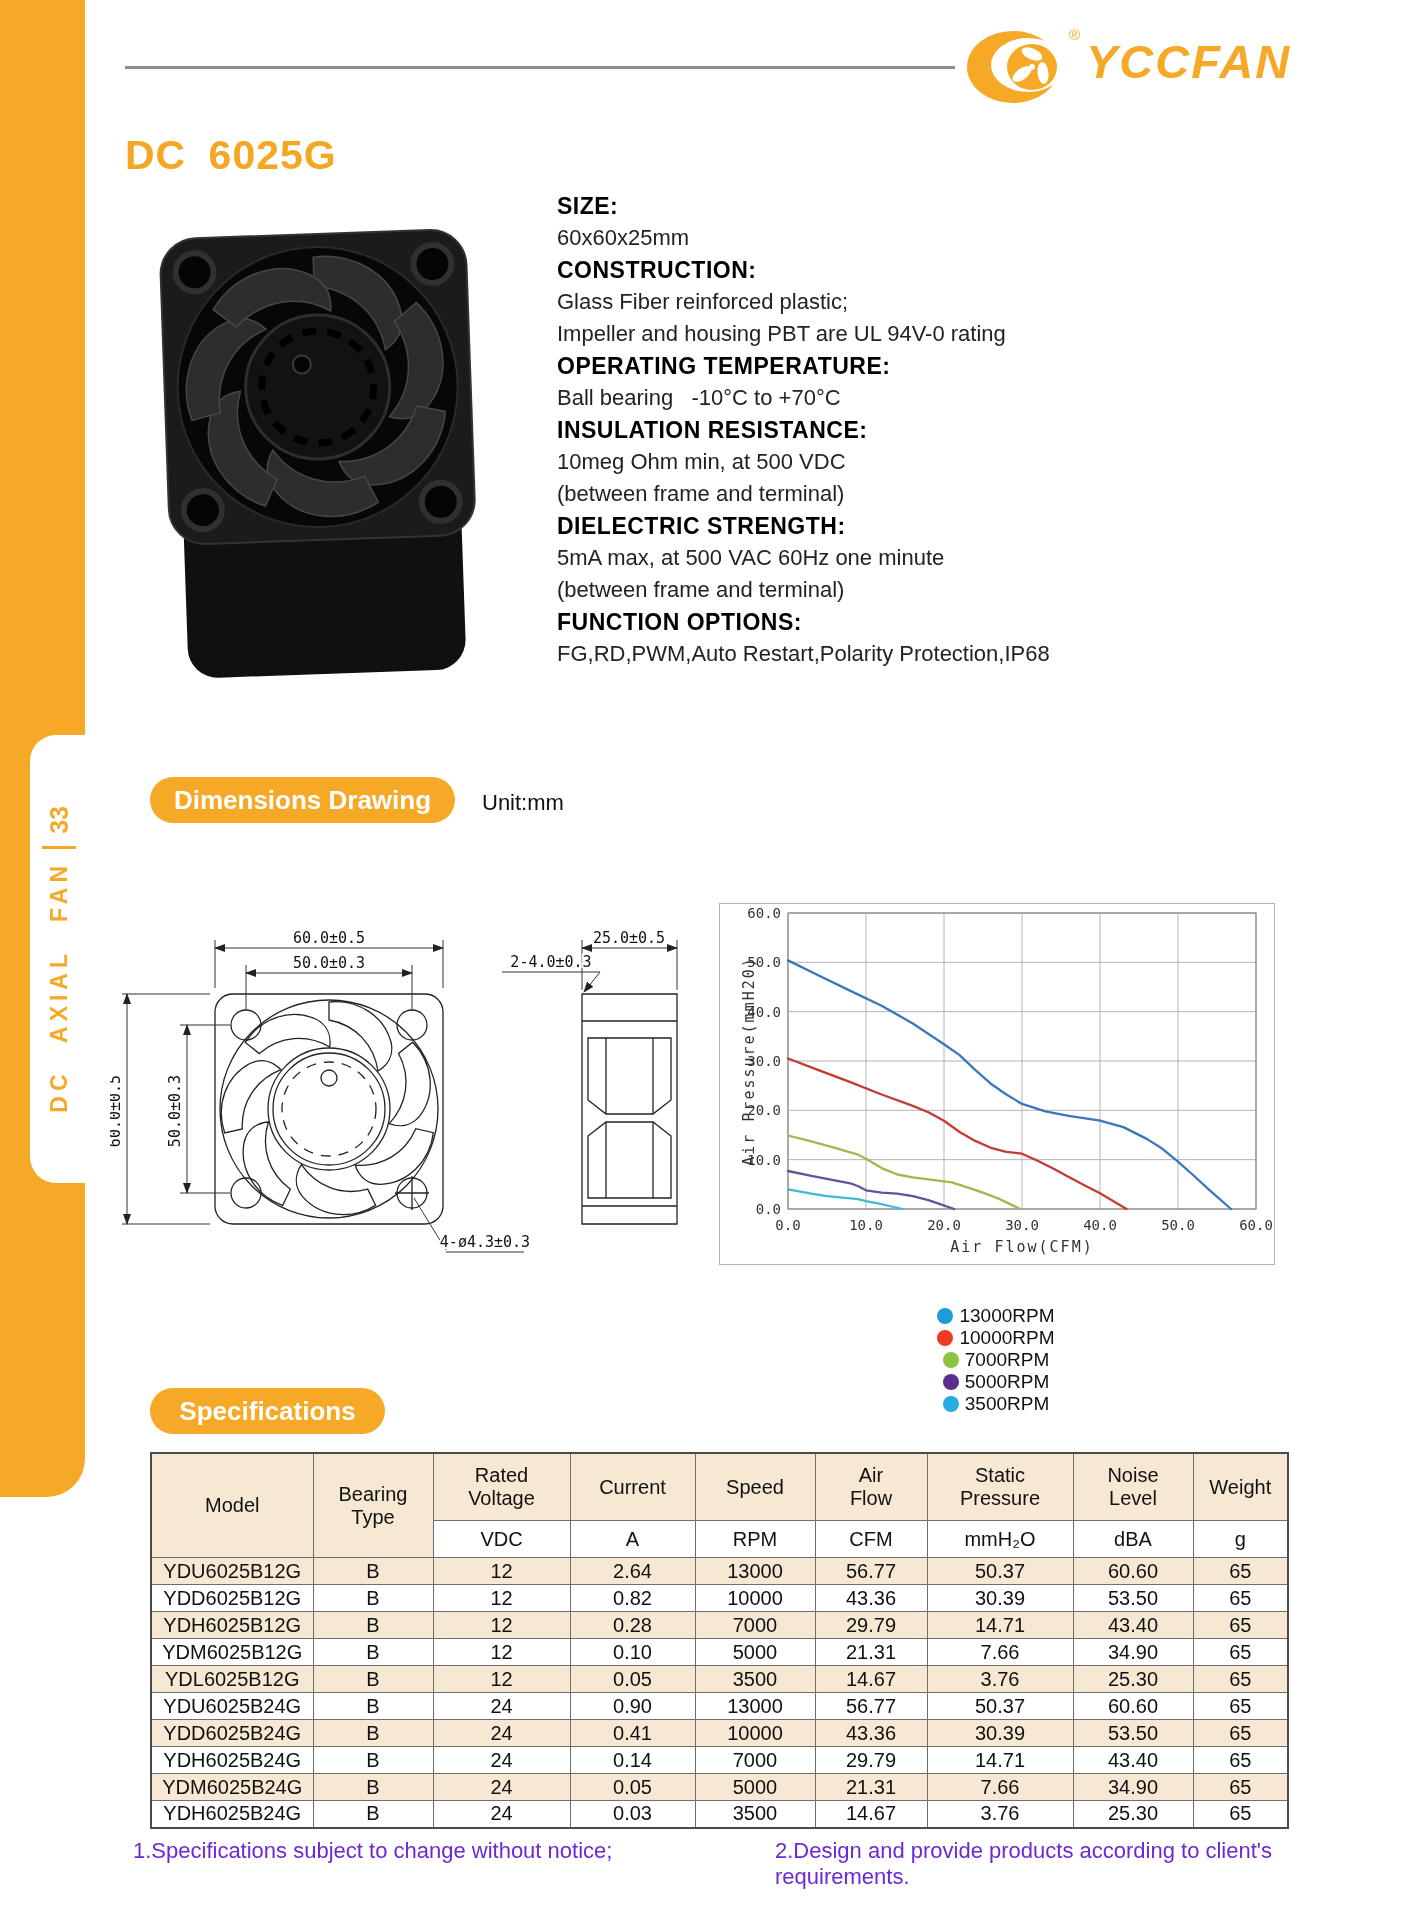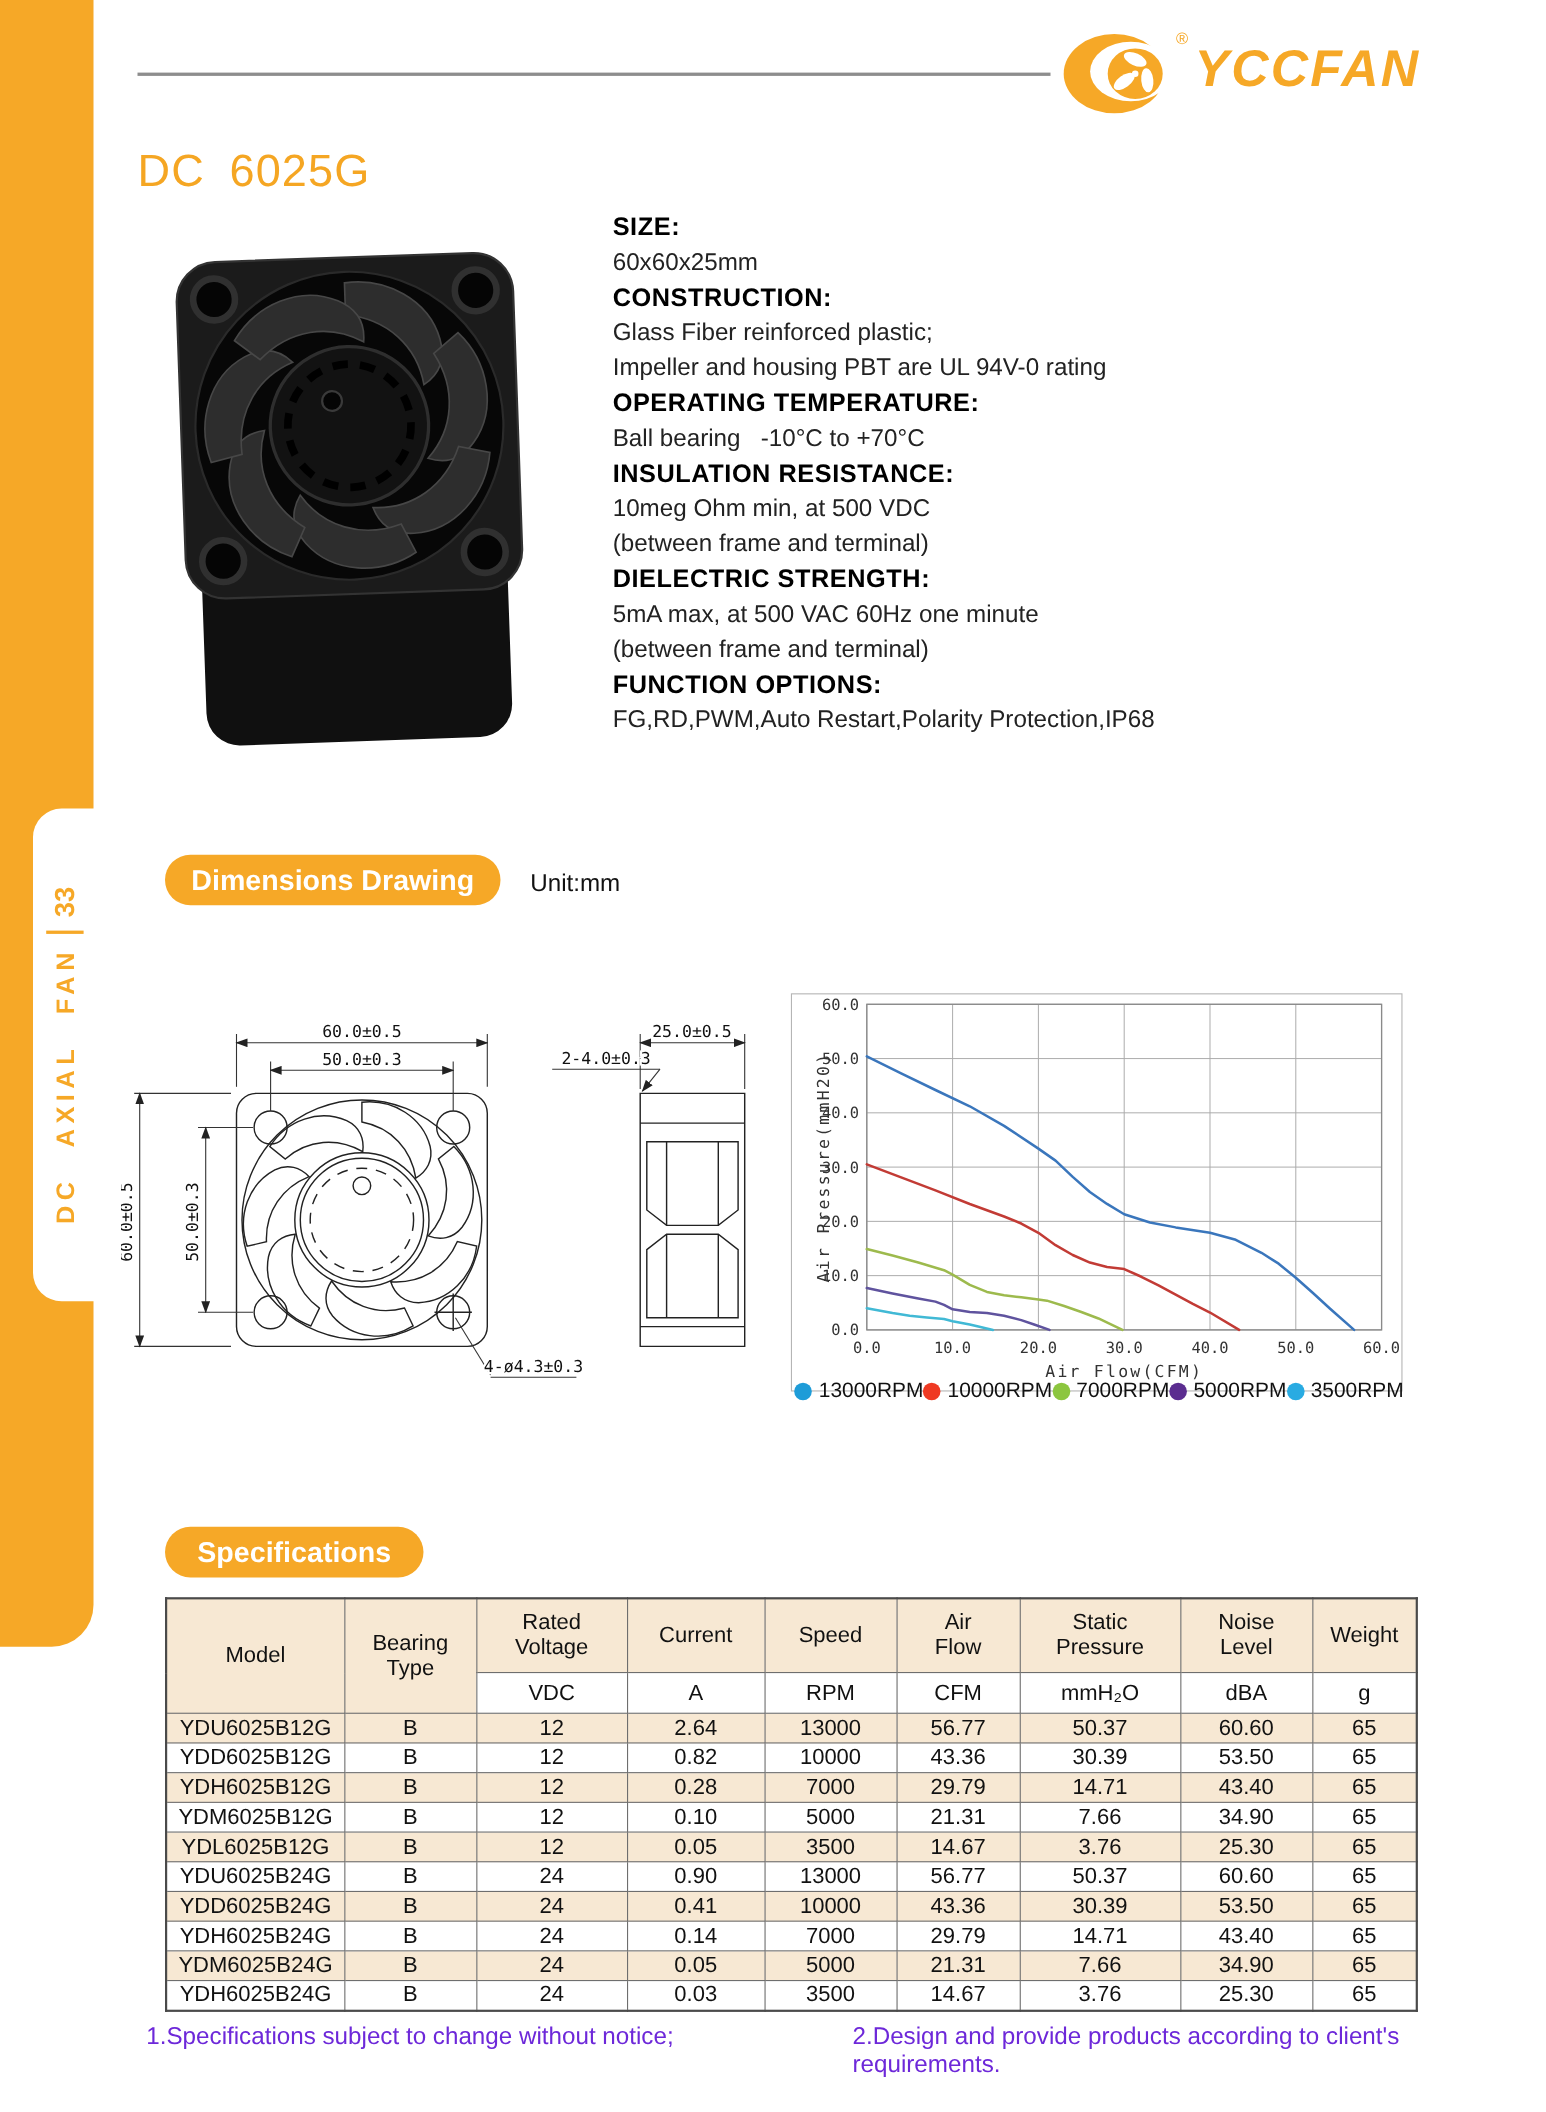"DC 6025G" .page-title { font-weight: normal -> bold }
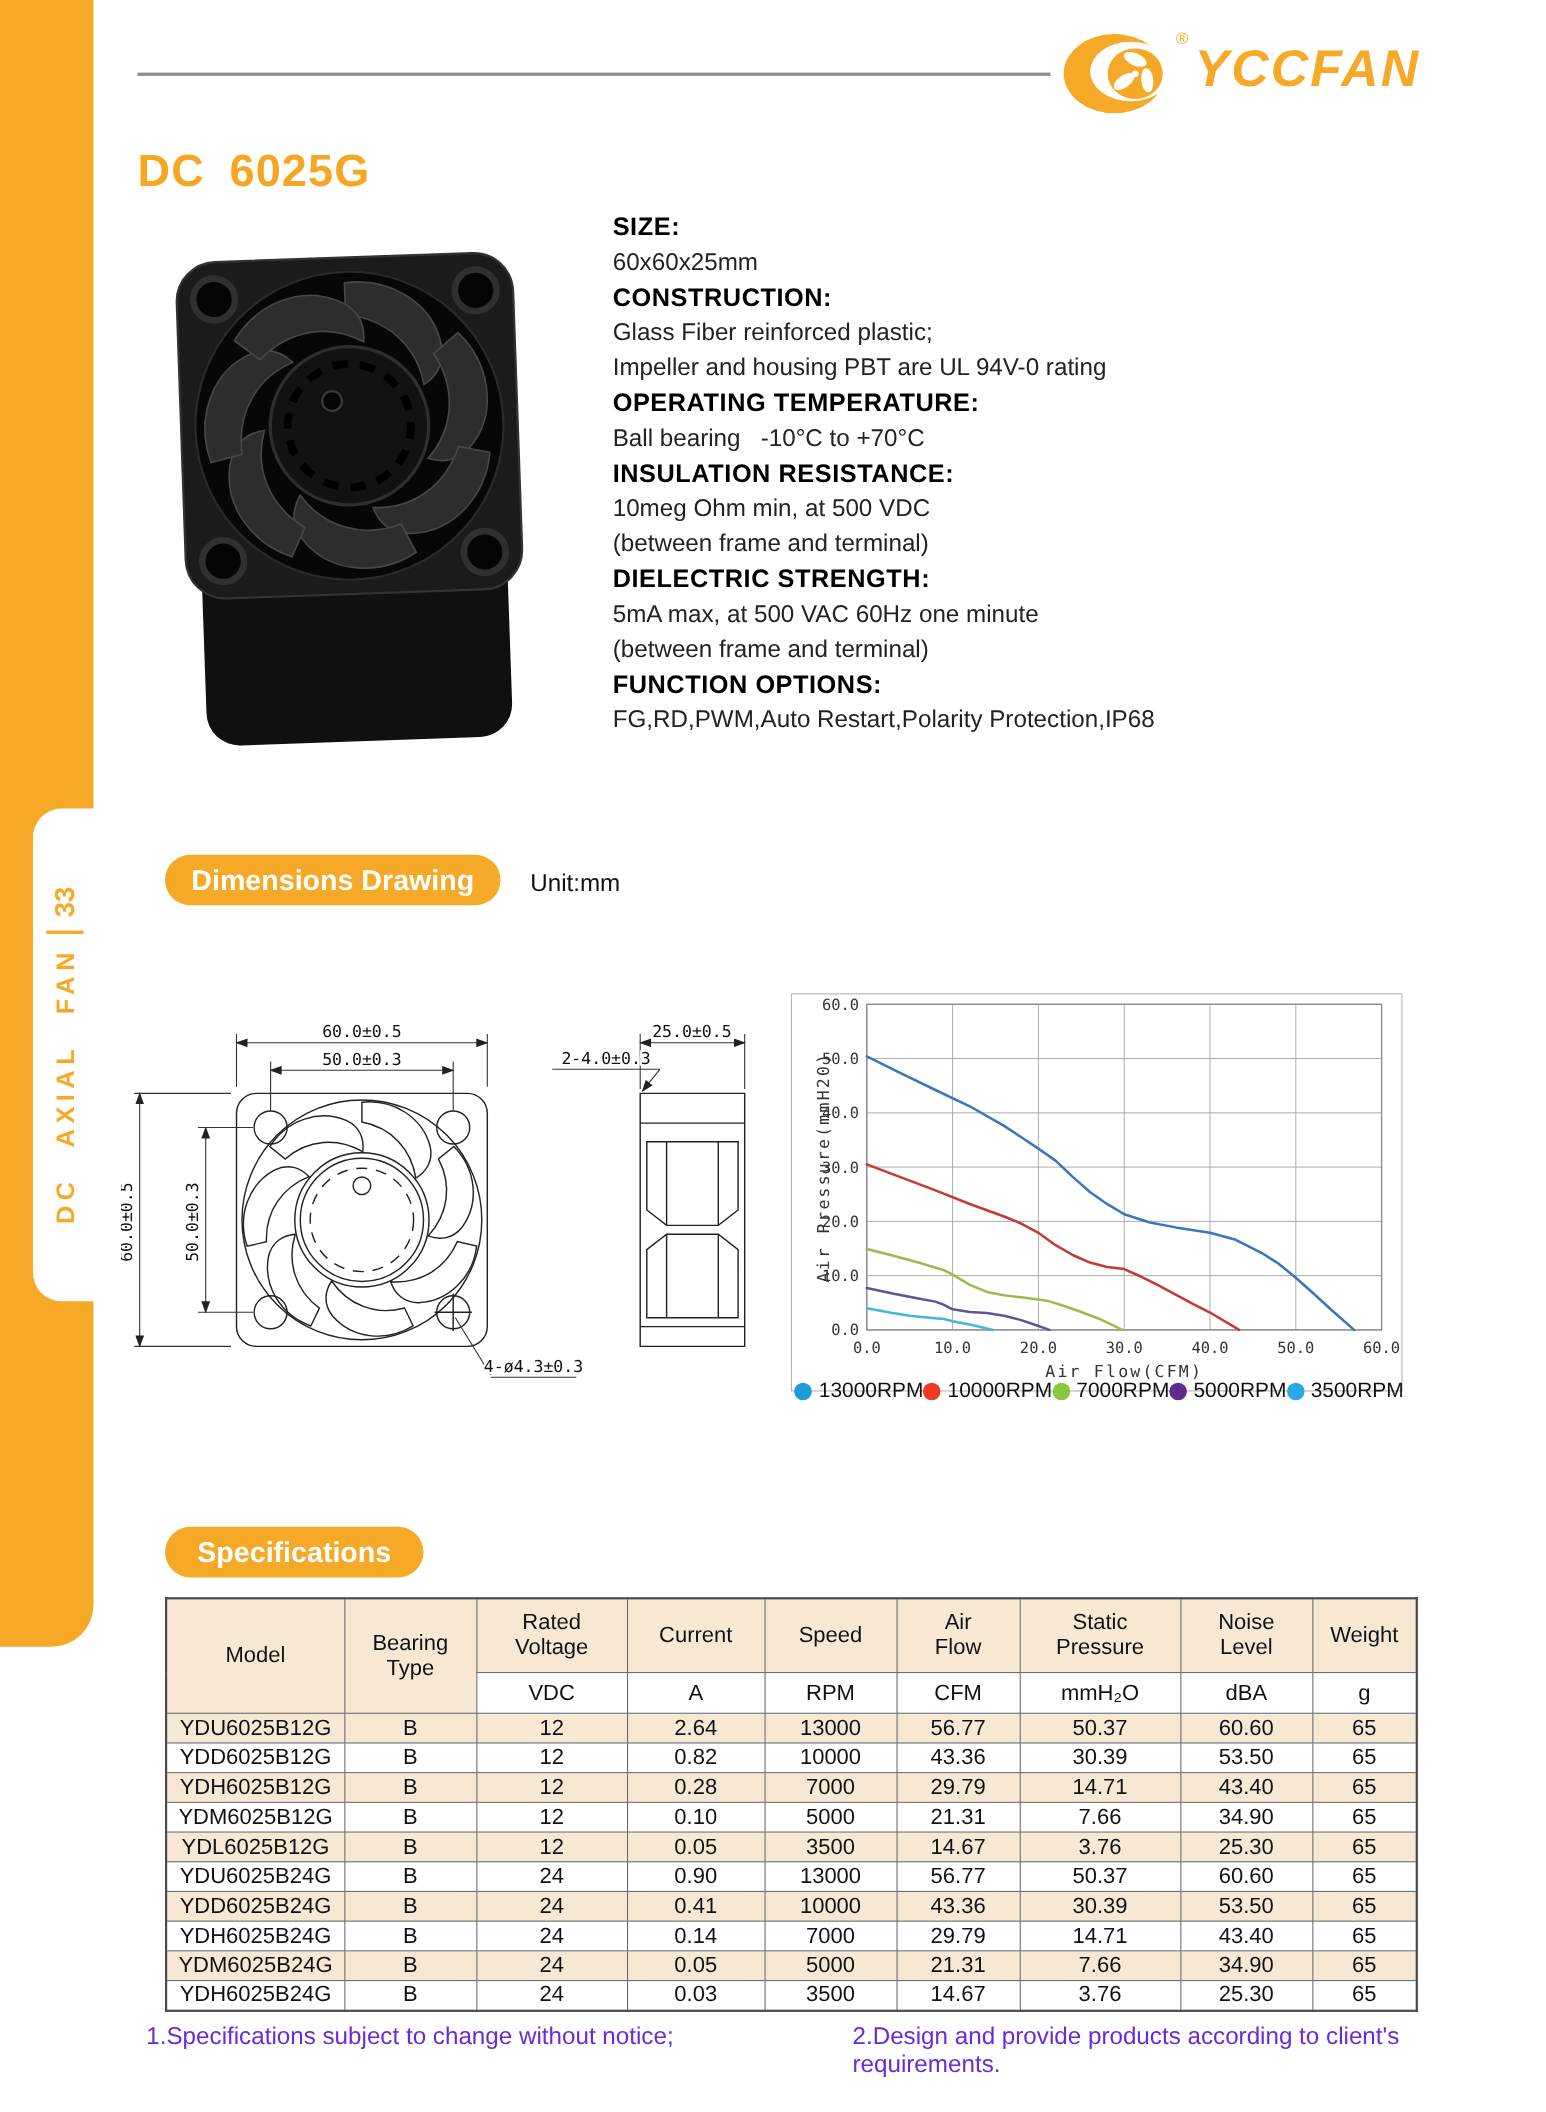"13000RPM" .legend { flex-direction: none -> column; justify-content: flex-end -> flex-start; top: 1254px -> 1305px }
